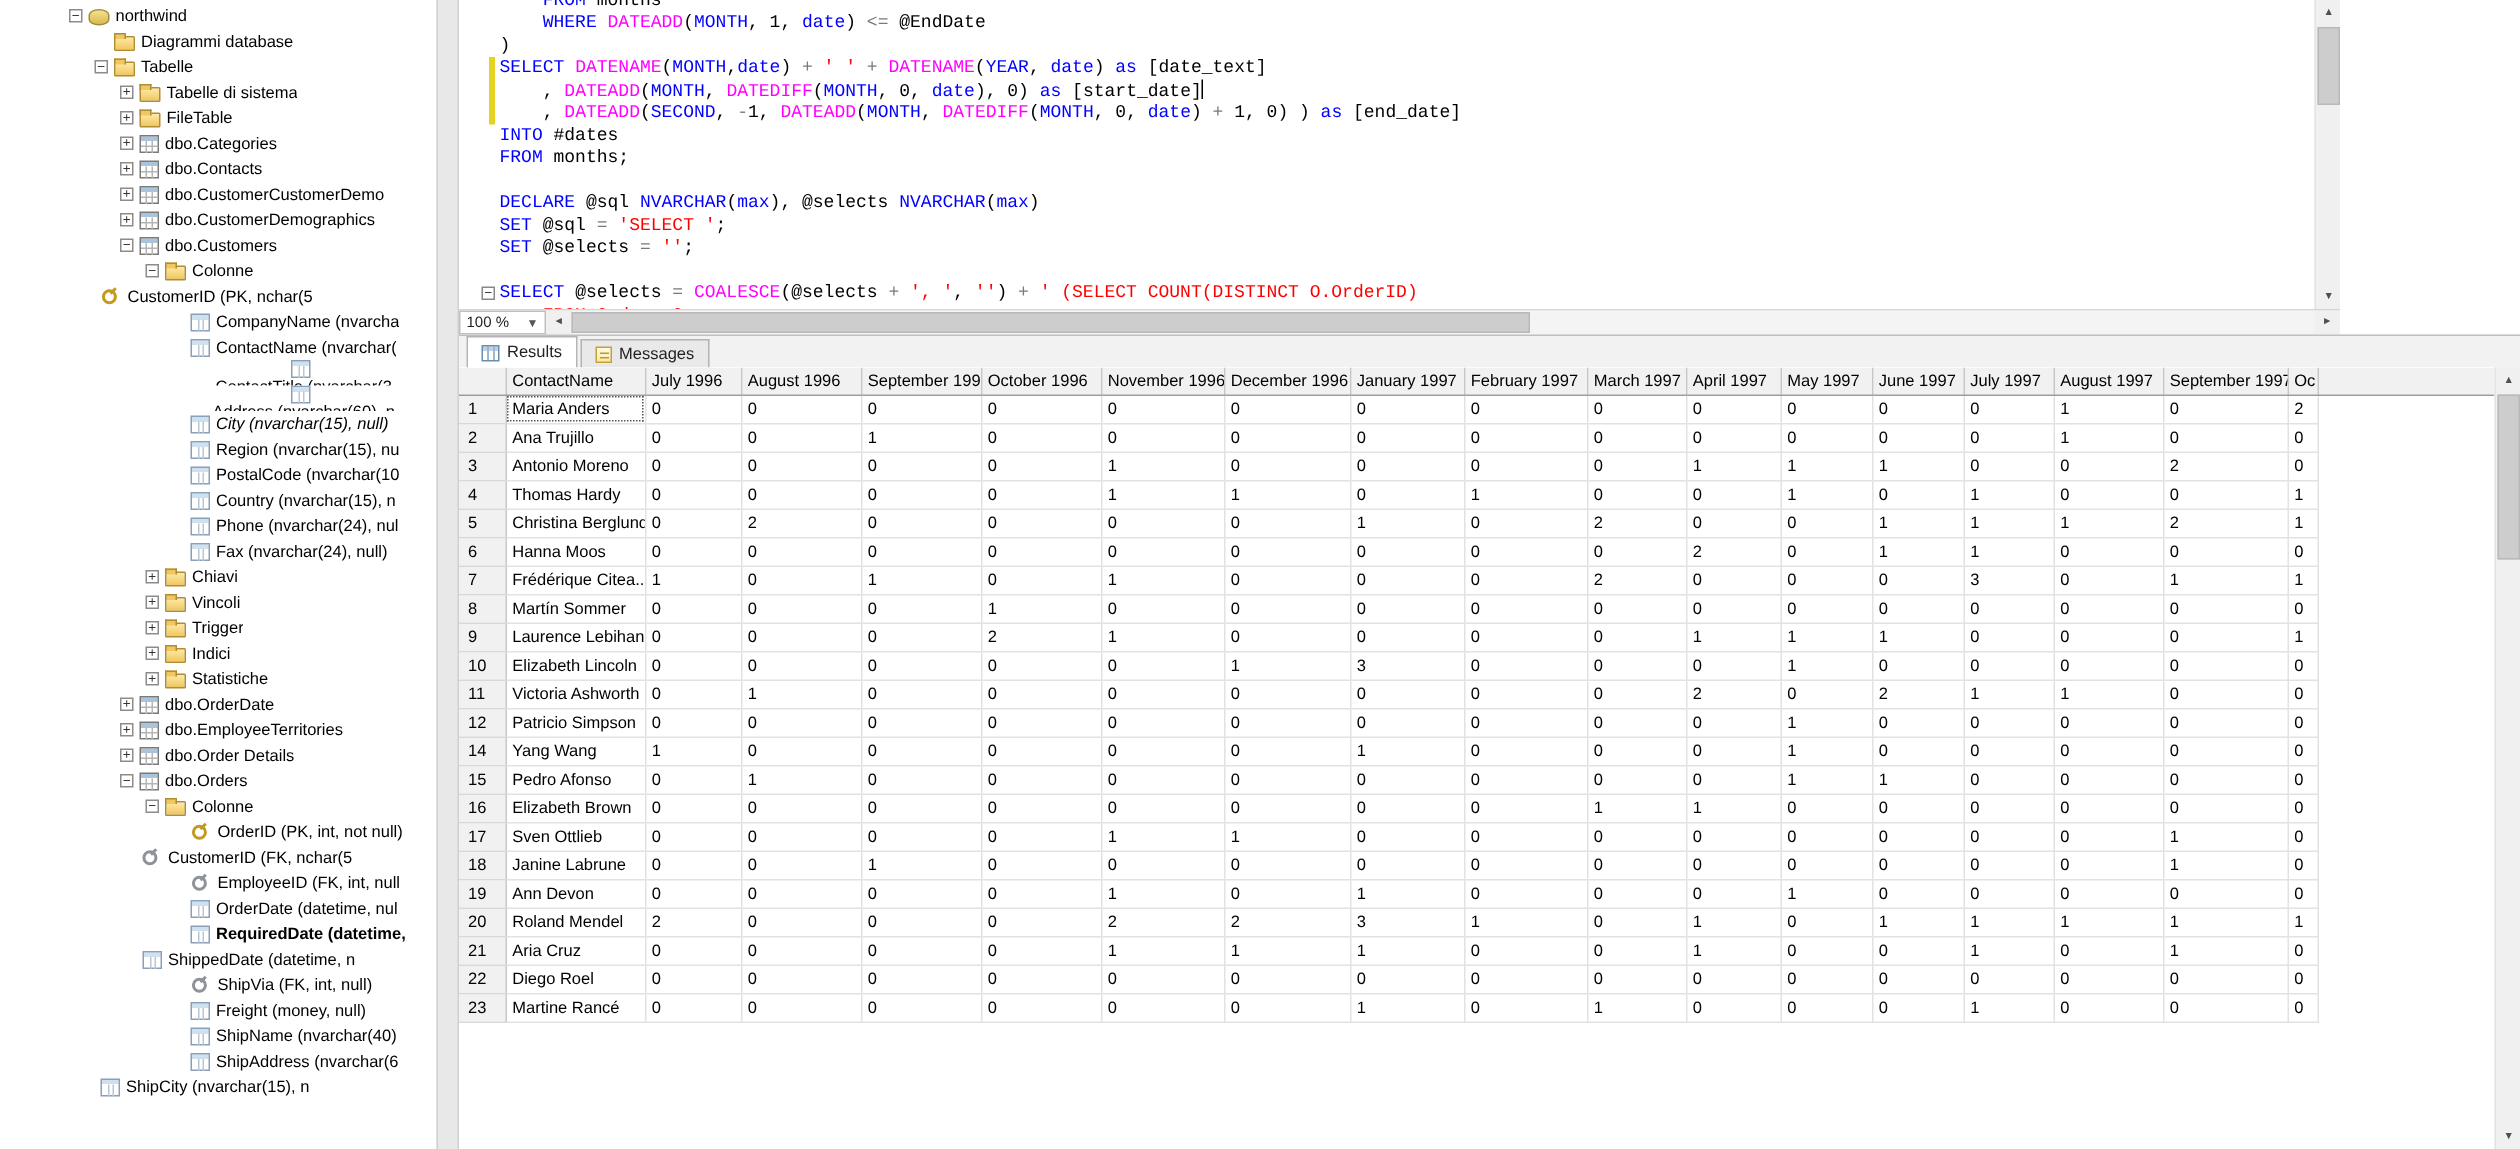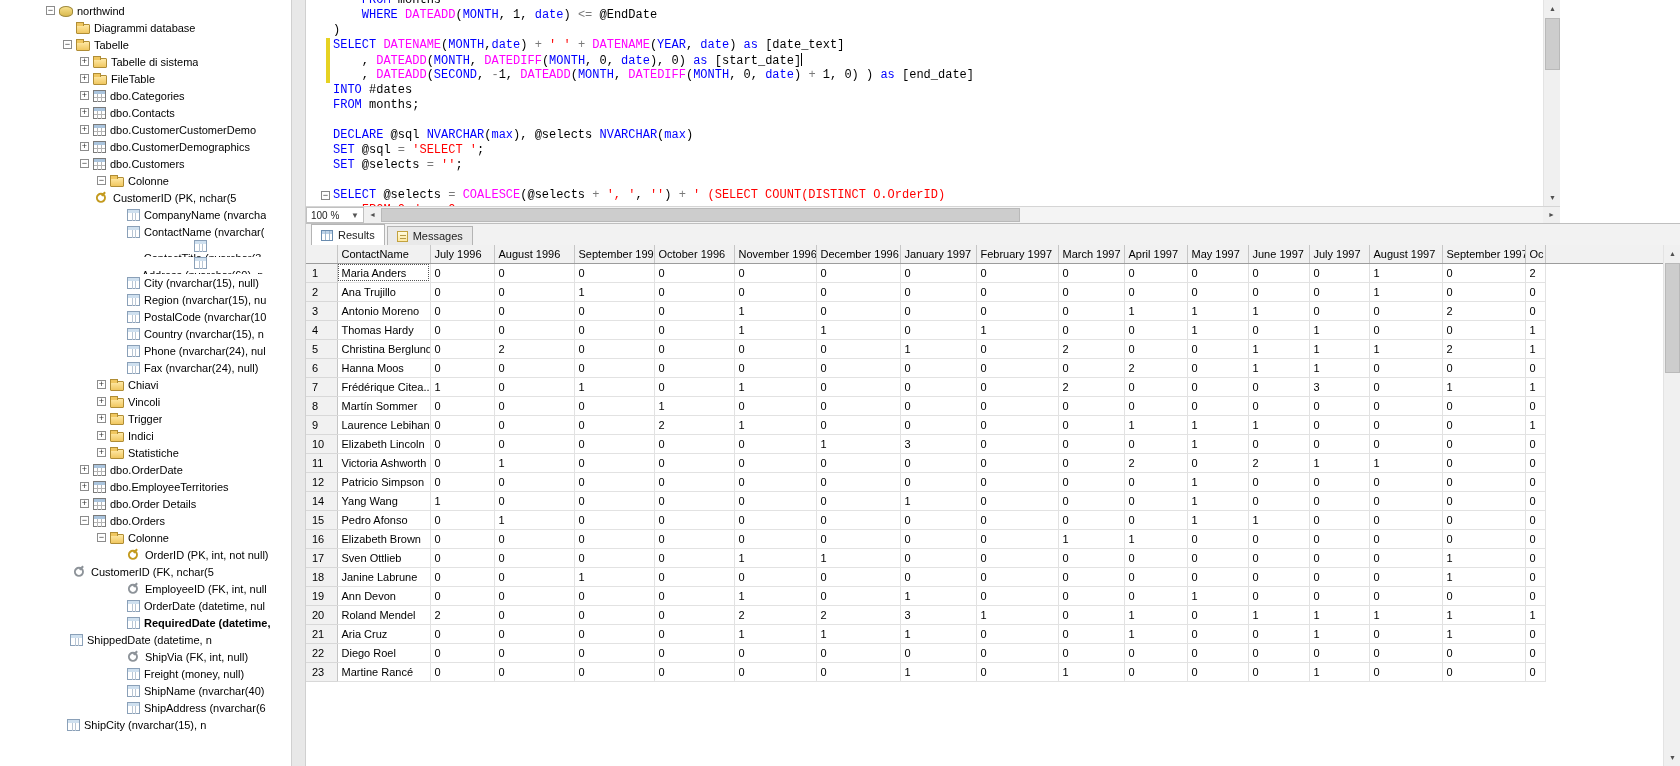"CustomerID (PK, nchar(5" div.tree-row { padding-left: 82px -> 54px }
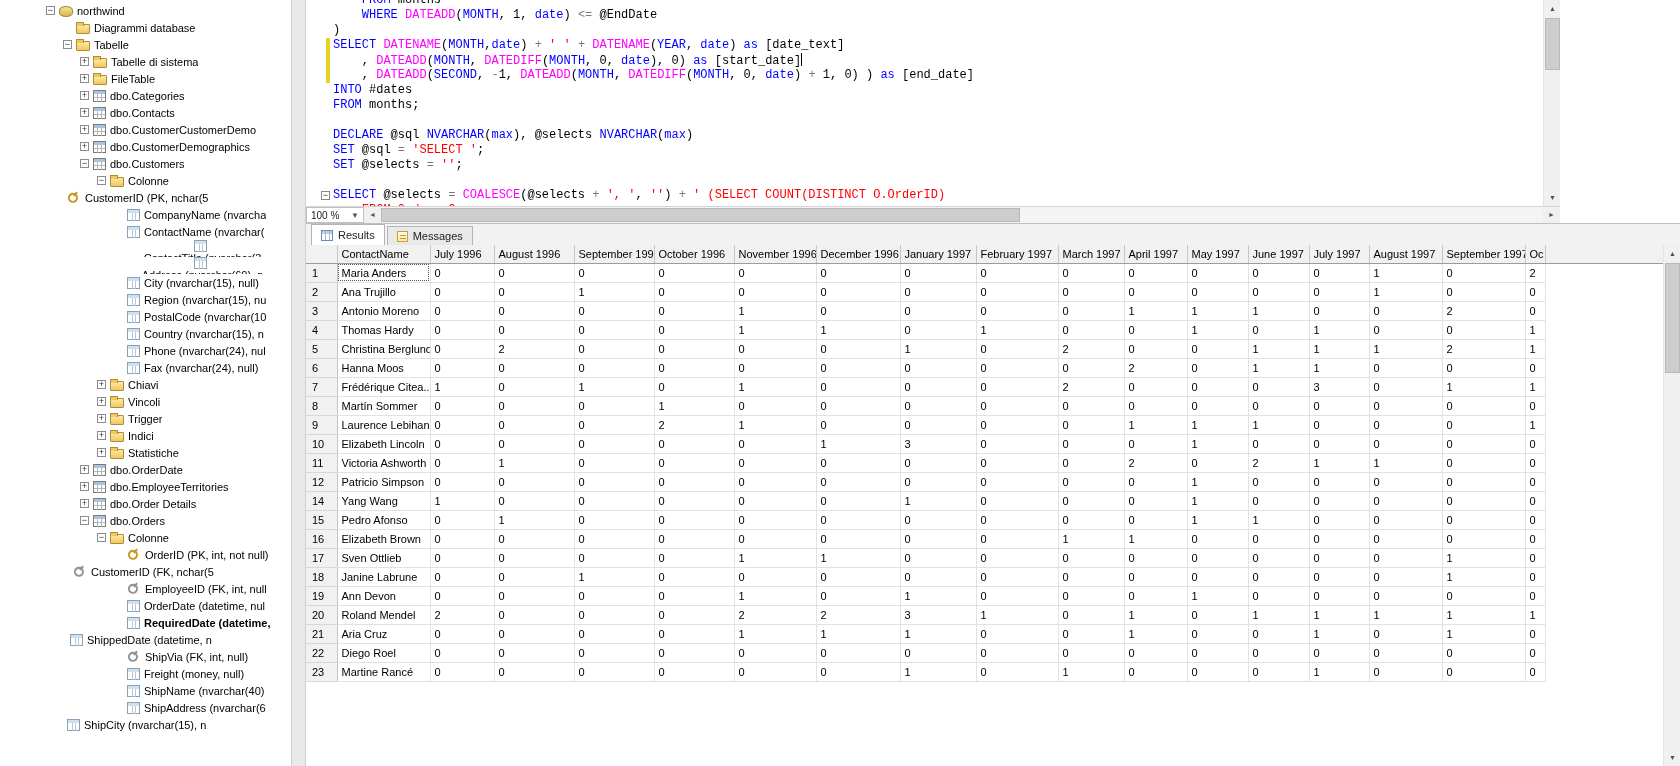"City (nvarchar(15), null)" div.tree-row { font-style: none -> italic }
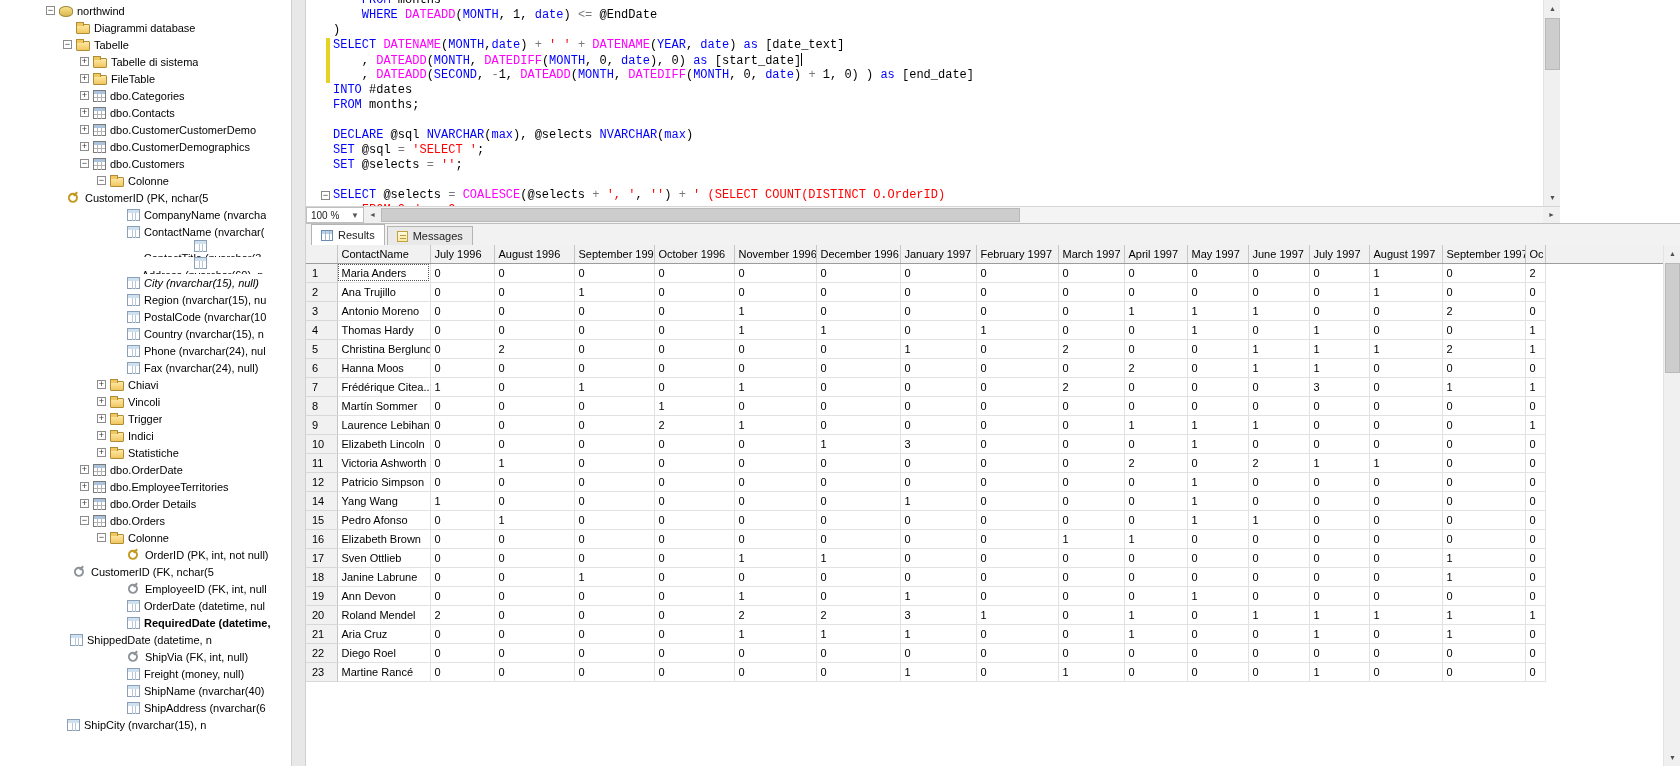"CustomerID (FK, nchar(5" div.tree-row { padding-left: 60px -> 81px }
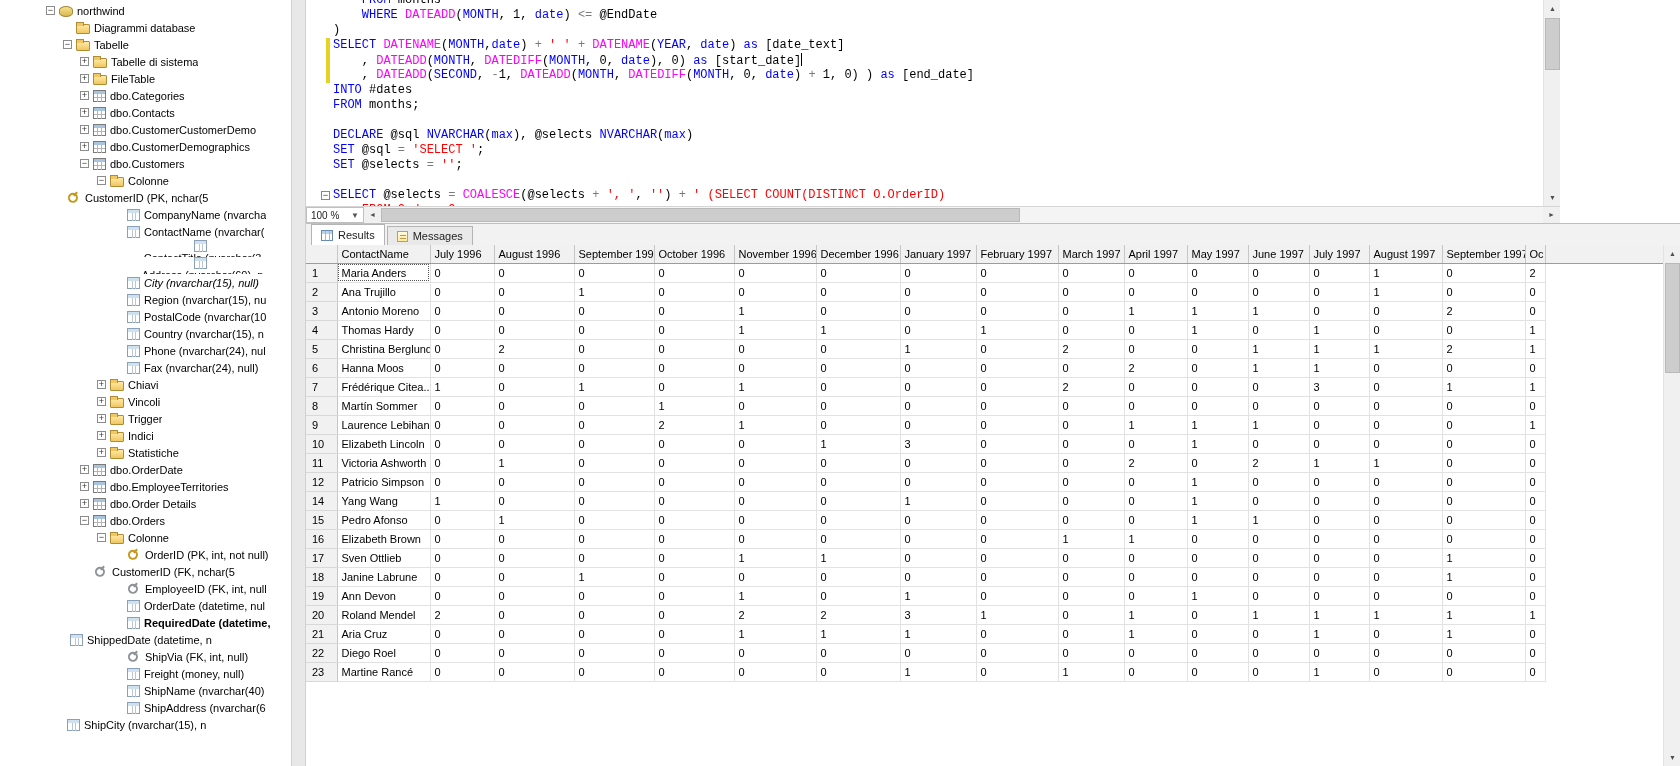"ShippedDate (datetime, n" div.tree-row { padding-left: 57px -> 82px }
